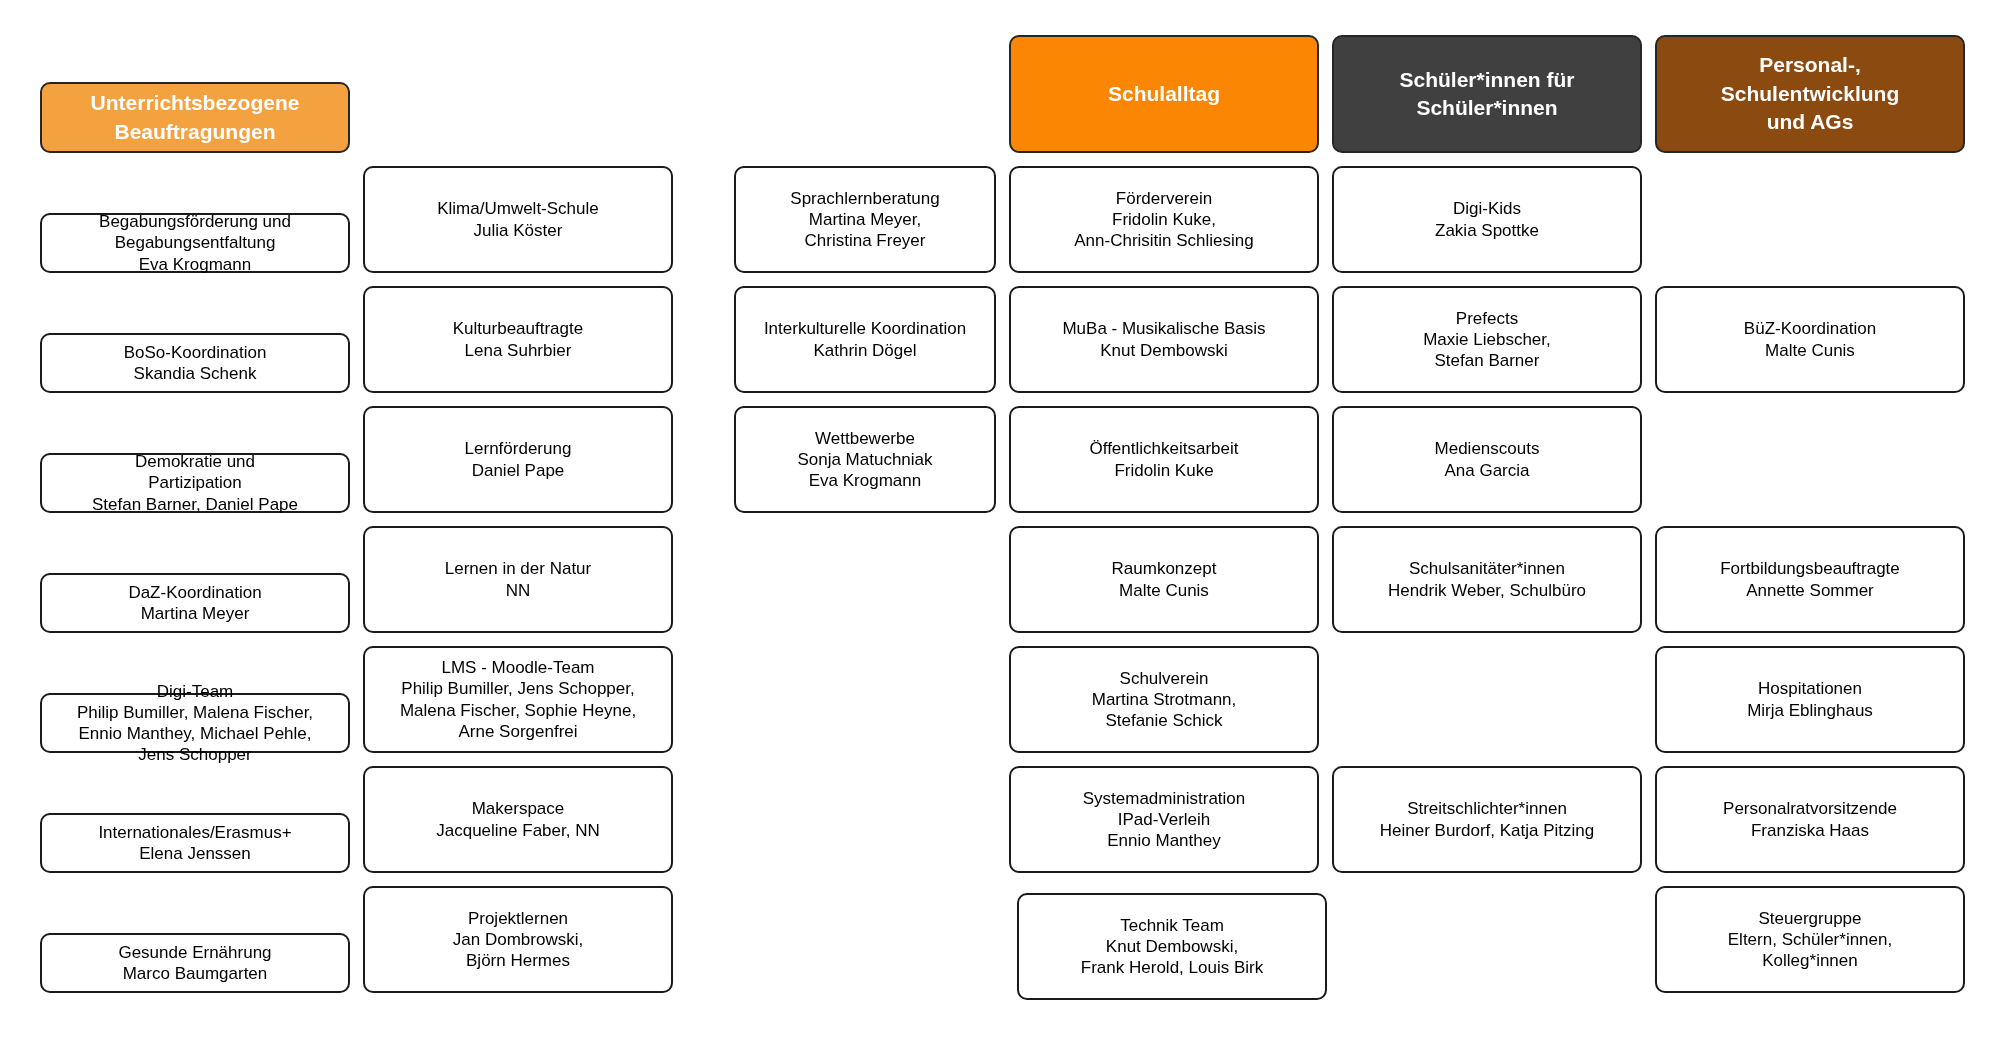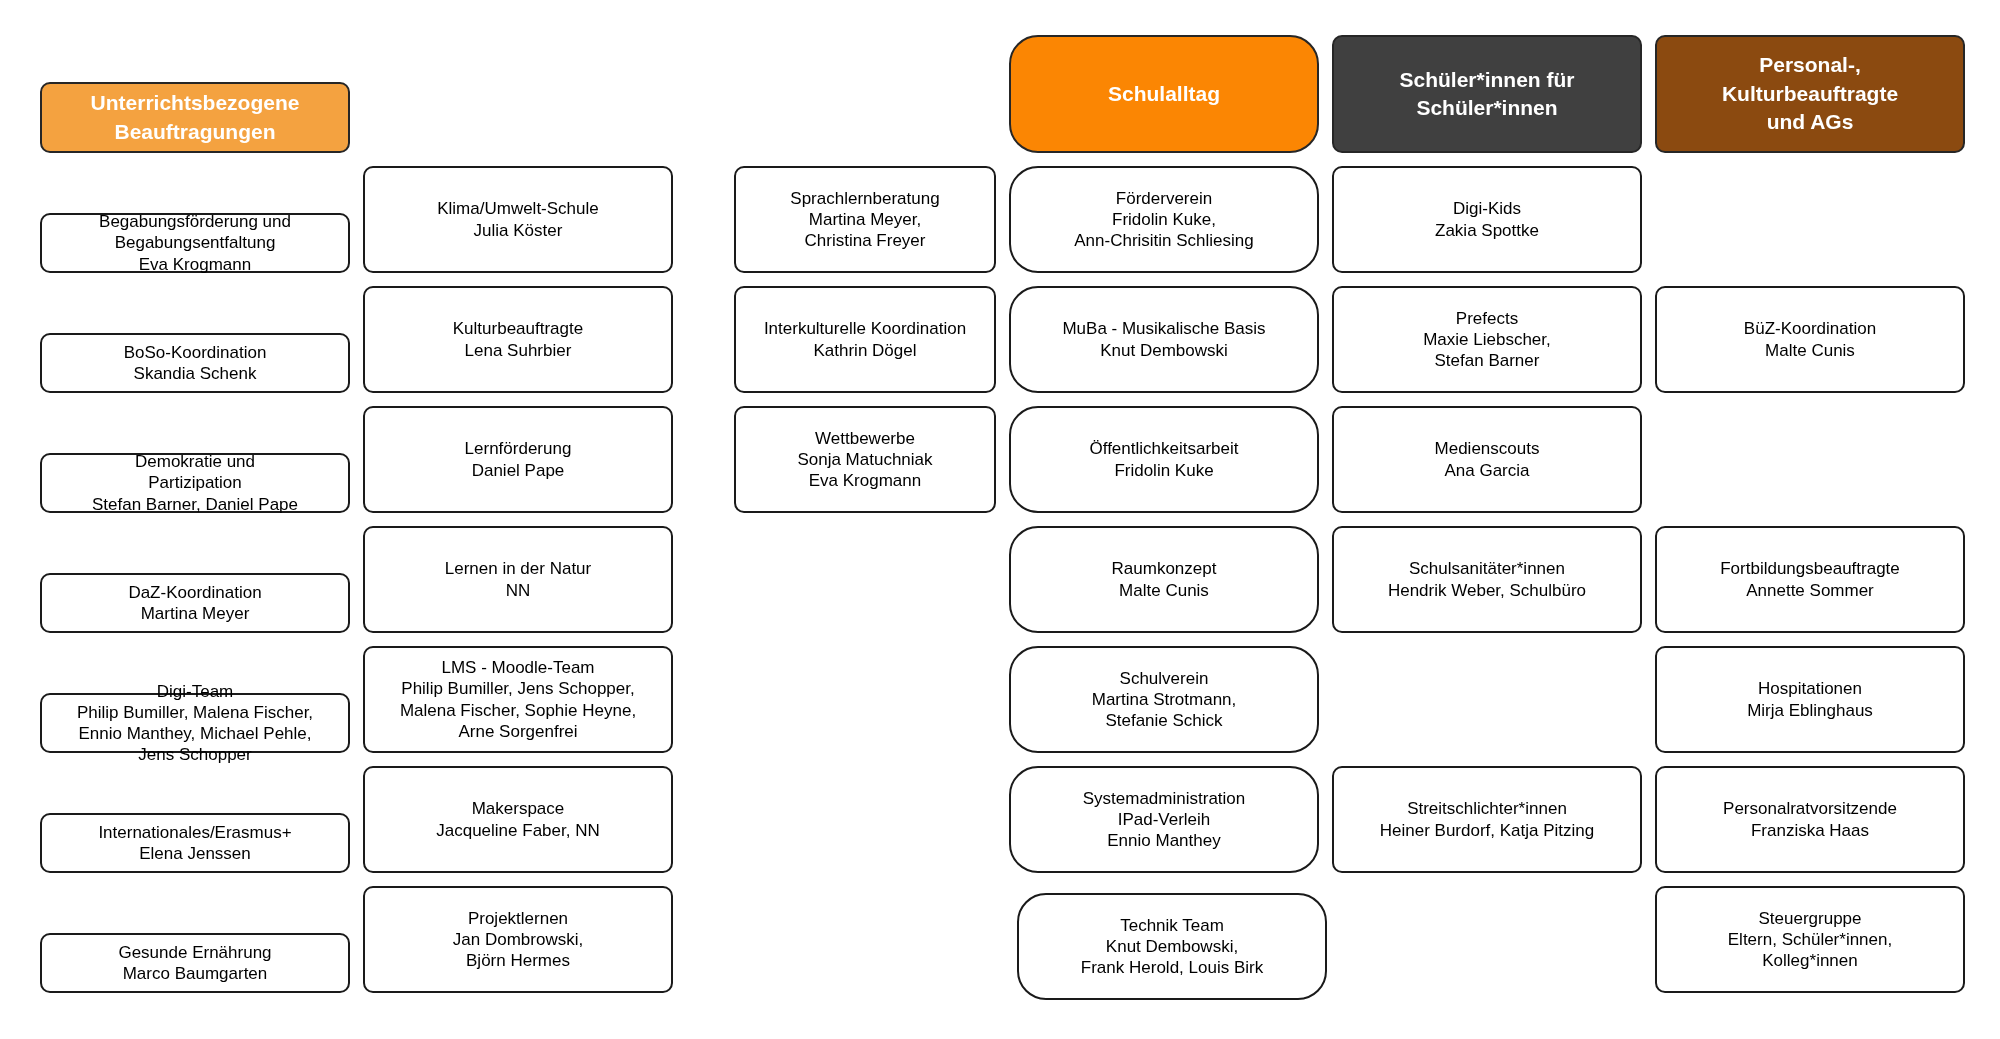"Personal-," div.hdr { text: Kulturbeauftragte -> Schulentwicklung }
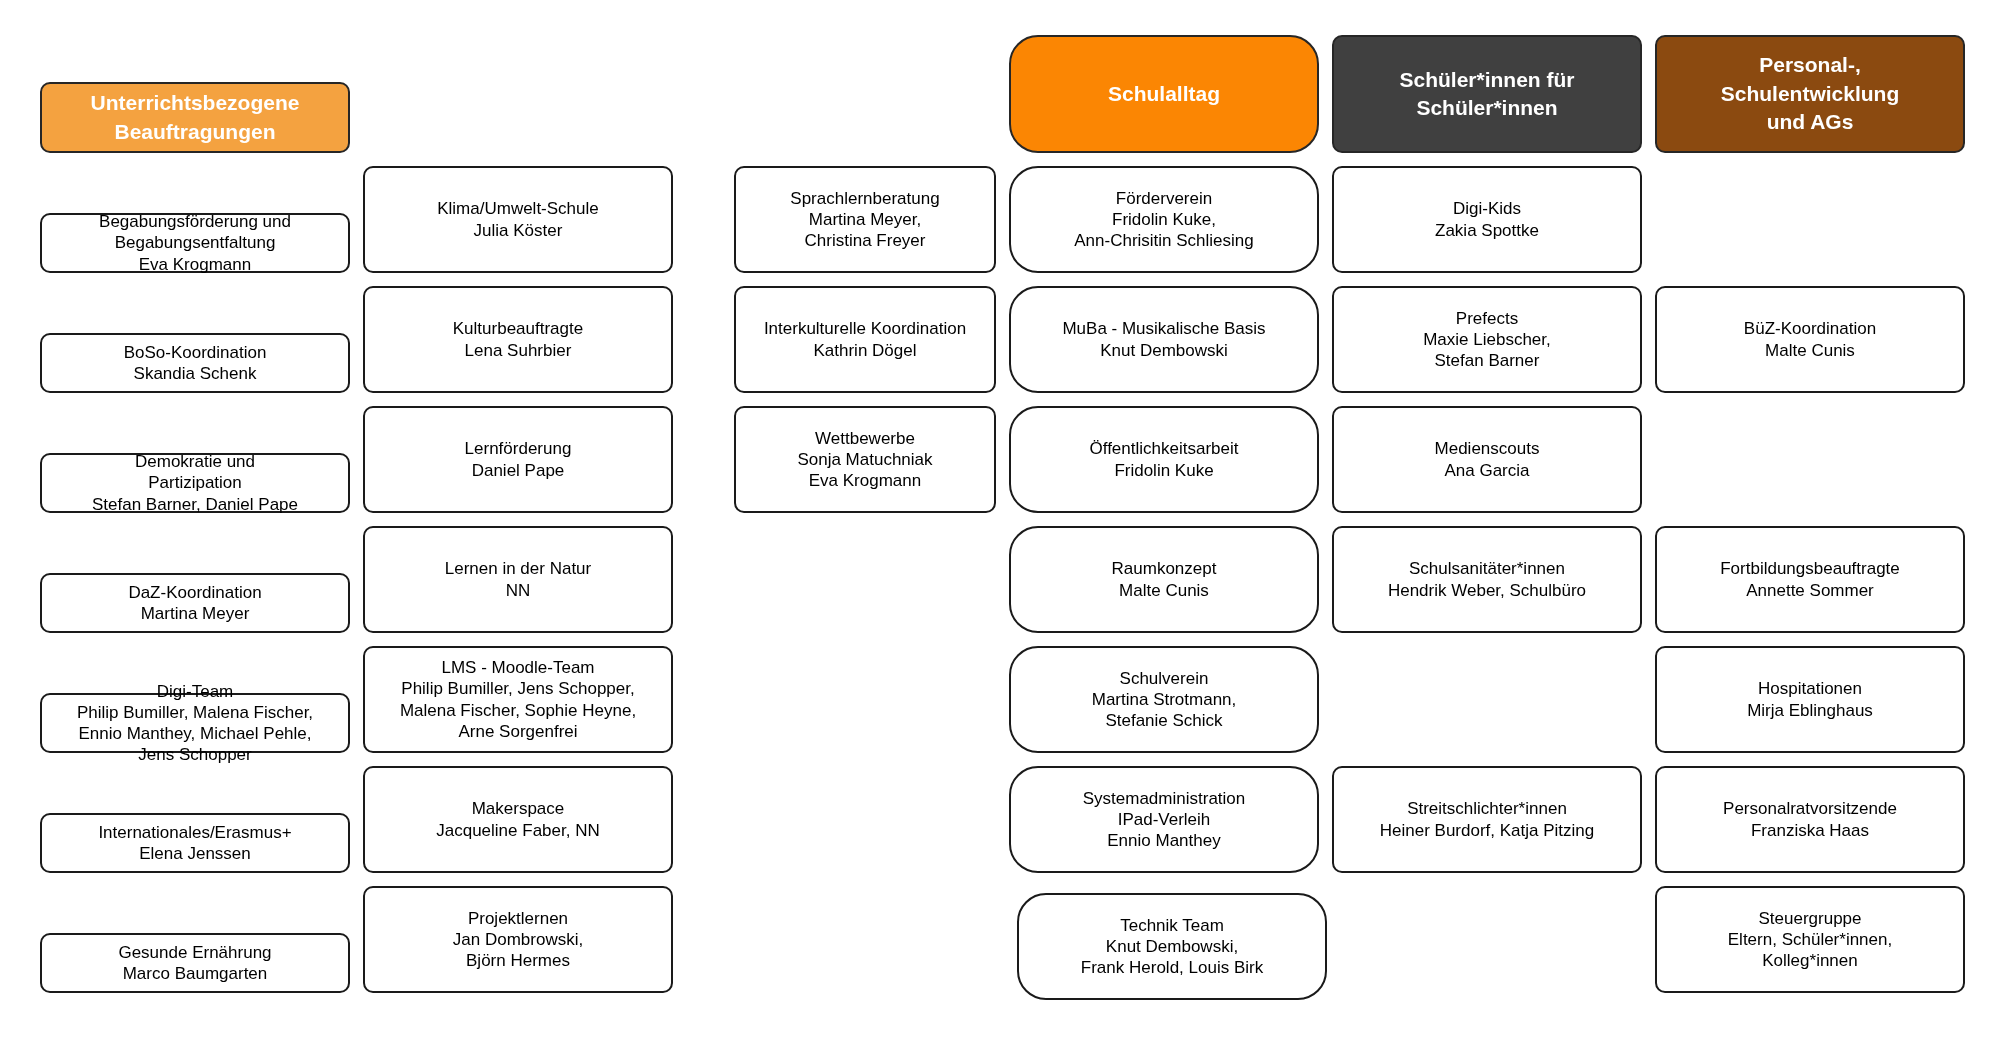"Schulalltag" .c4 { border-radius: 29px -> none }
